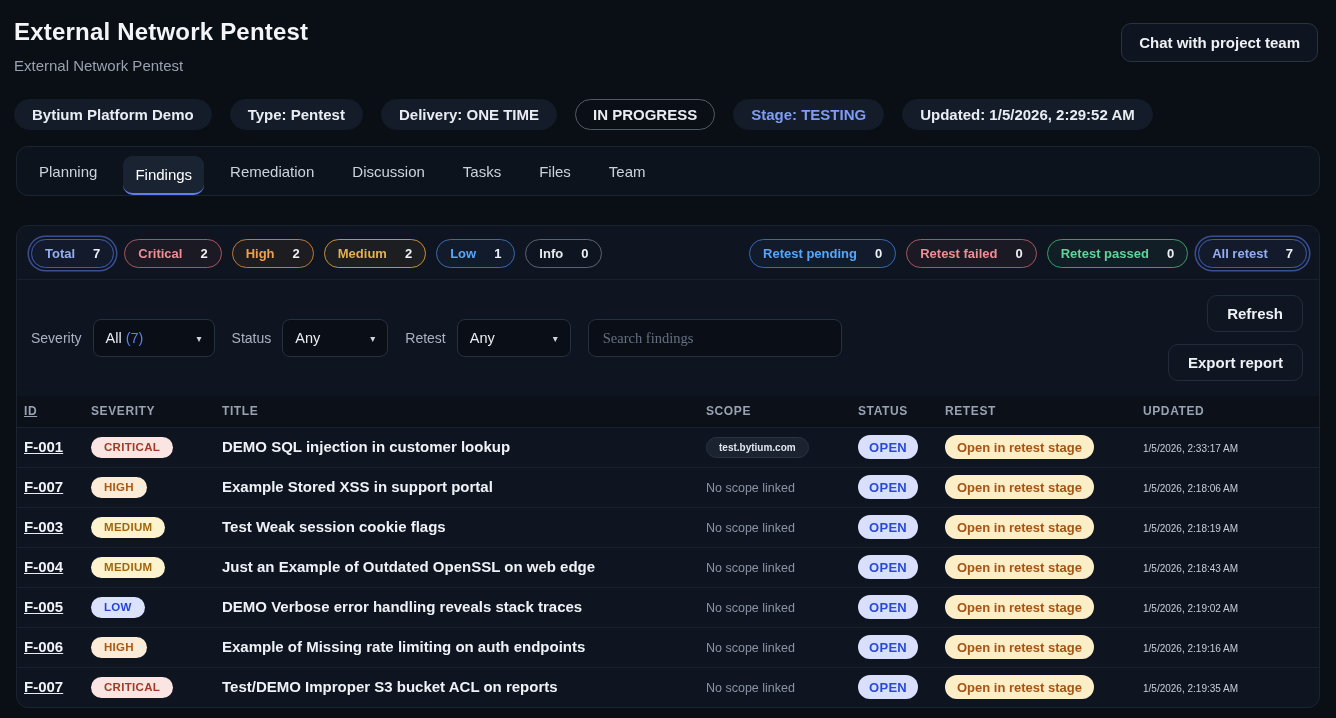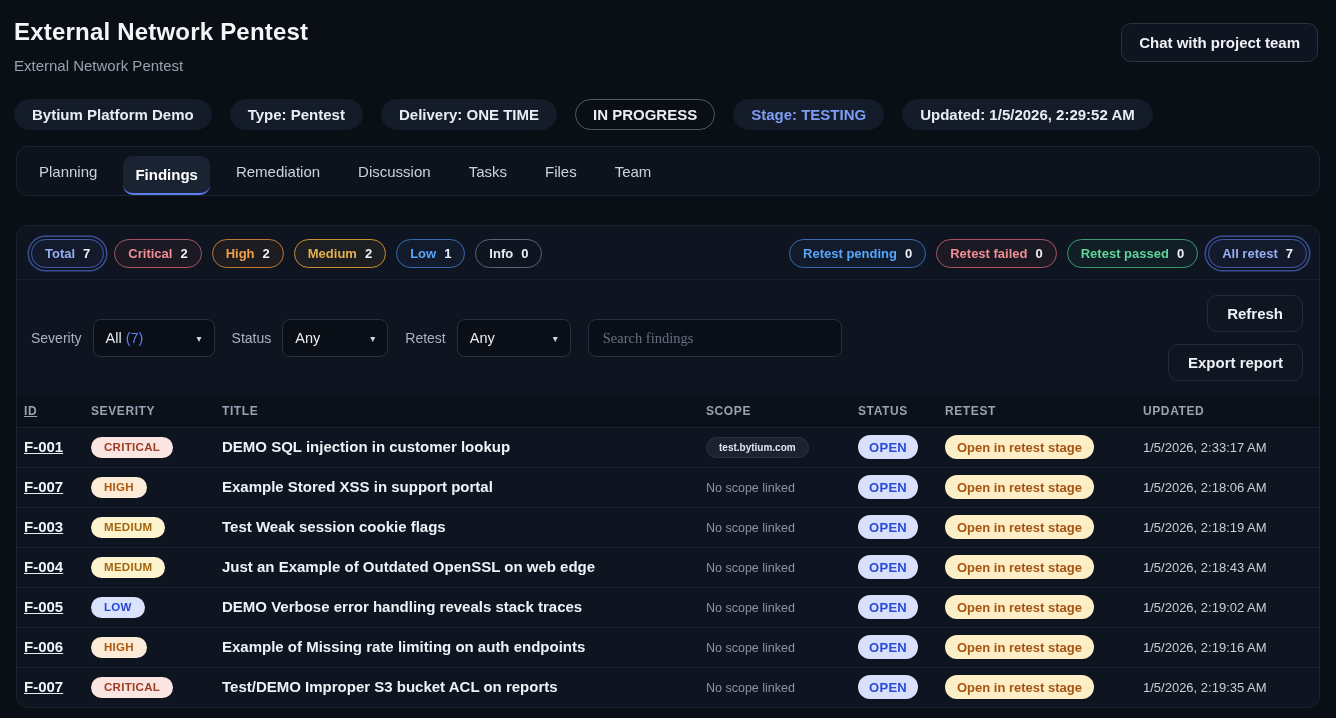"Findings" .tab.active { font-weight: 700 -> 400 }
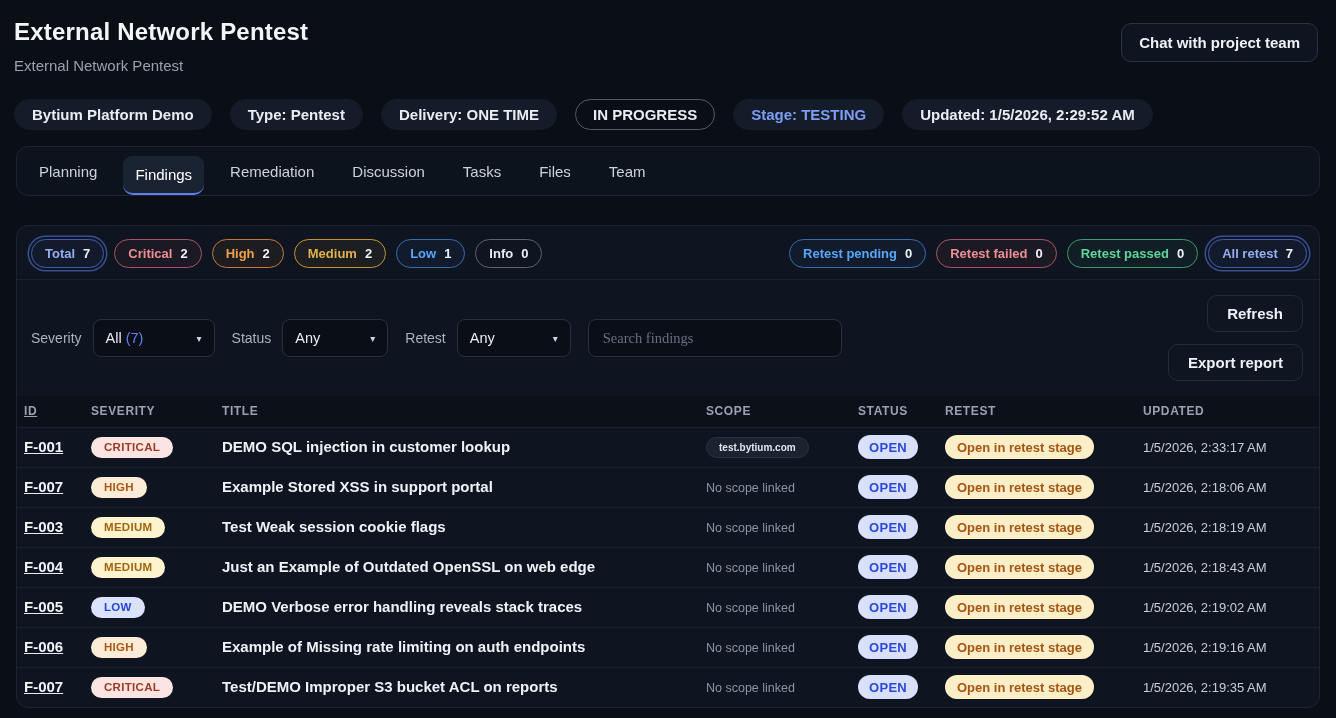"Total" .chip { gap: 8px -> 18px }
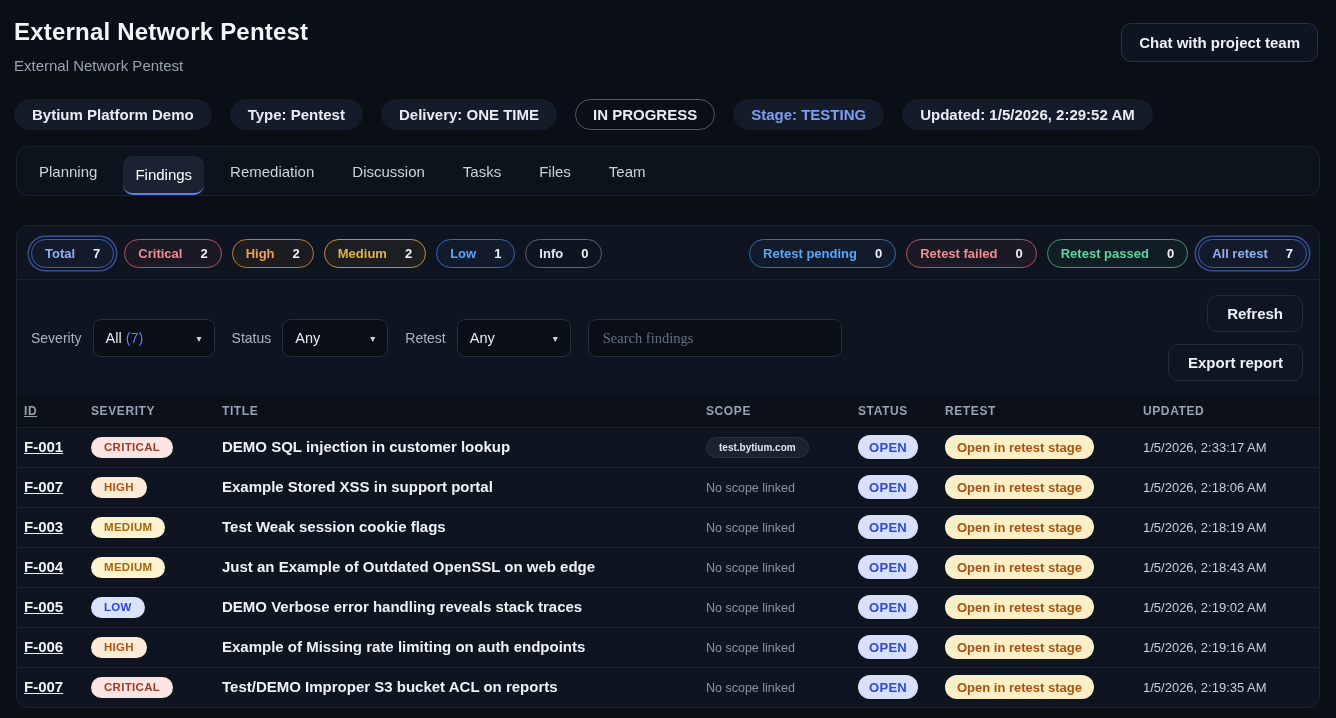"1/5/2026, 2:33:17 AM" .updated-text { font-size: 13px -> 10px }
